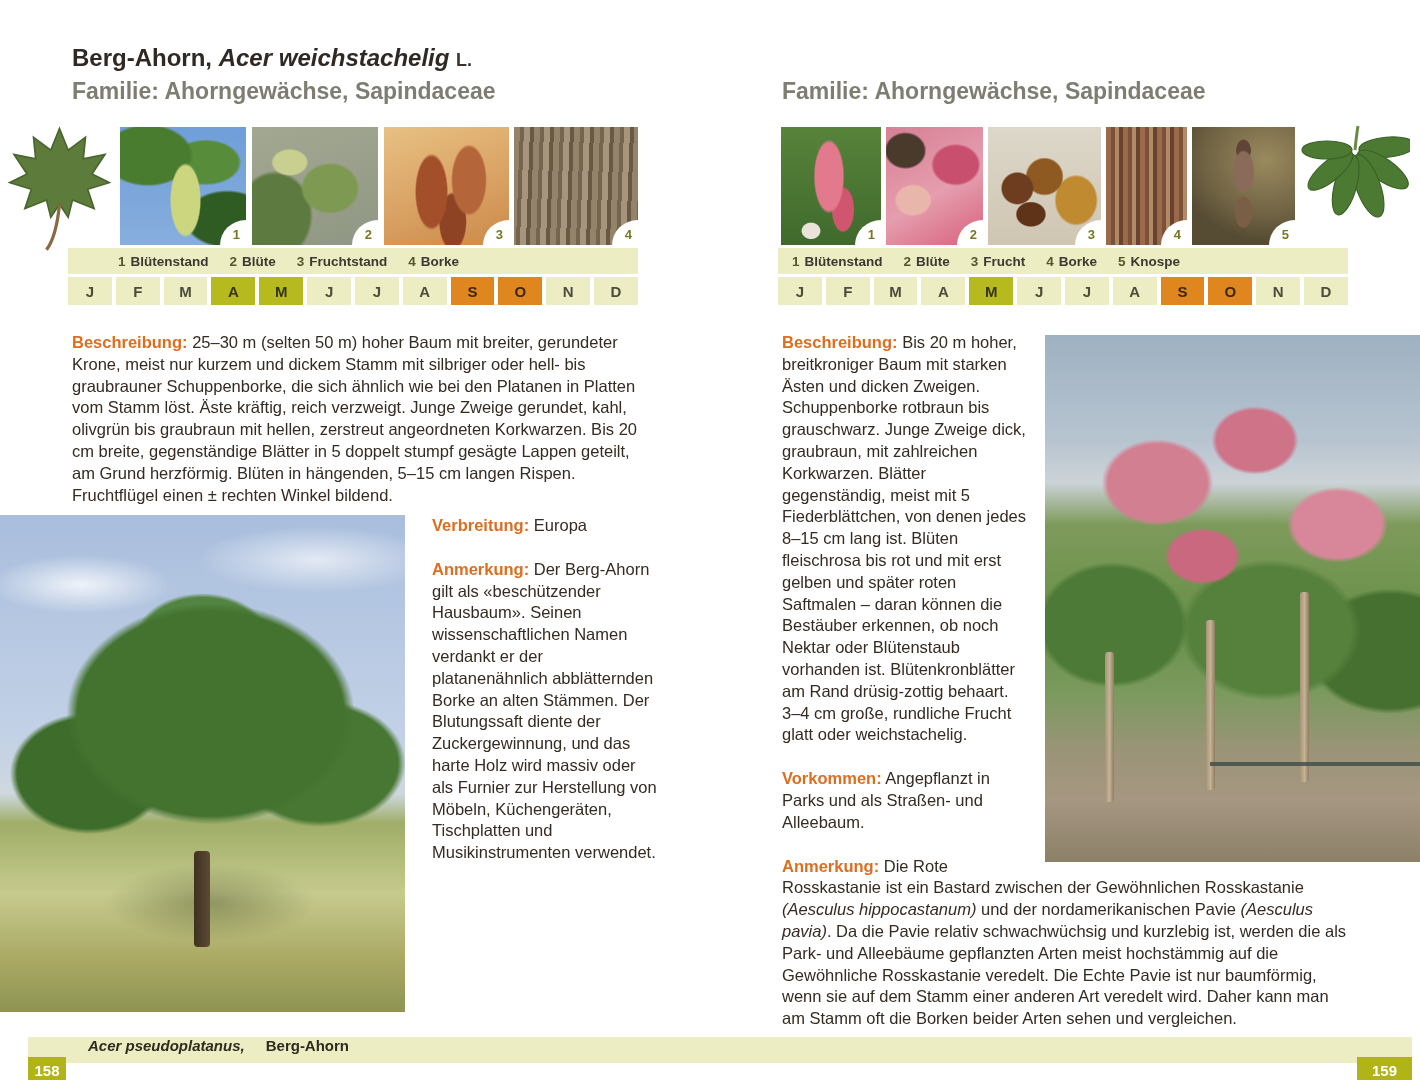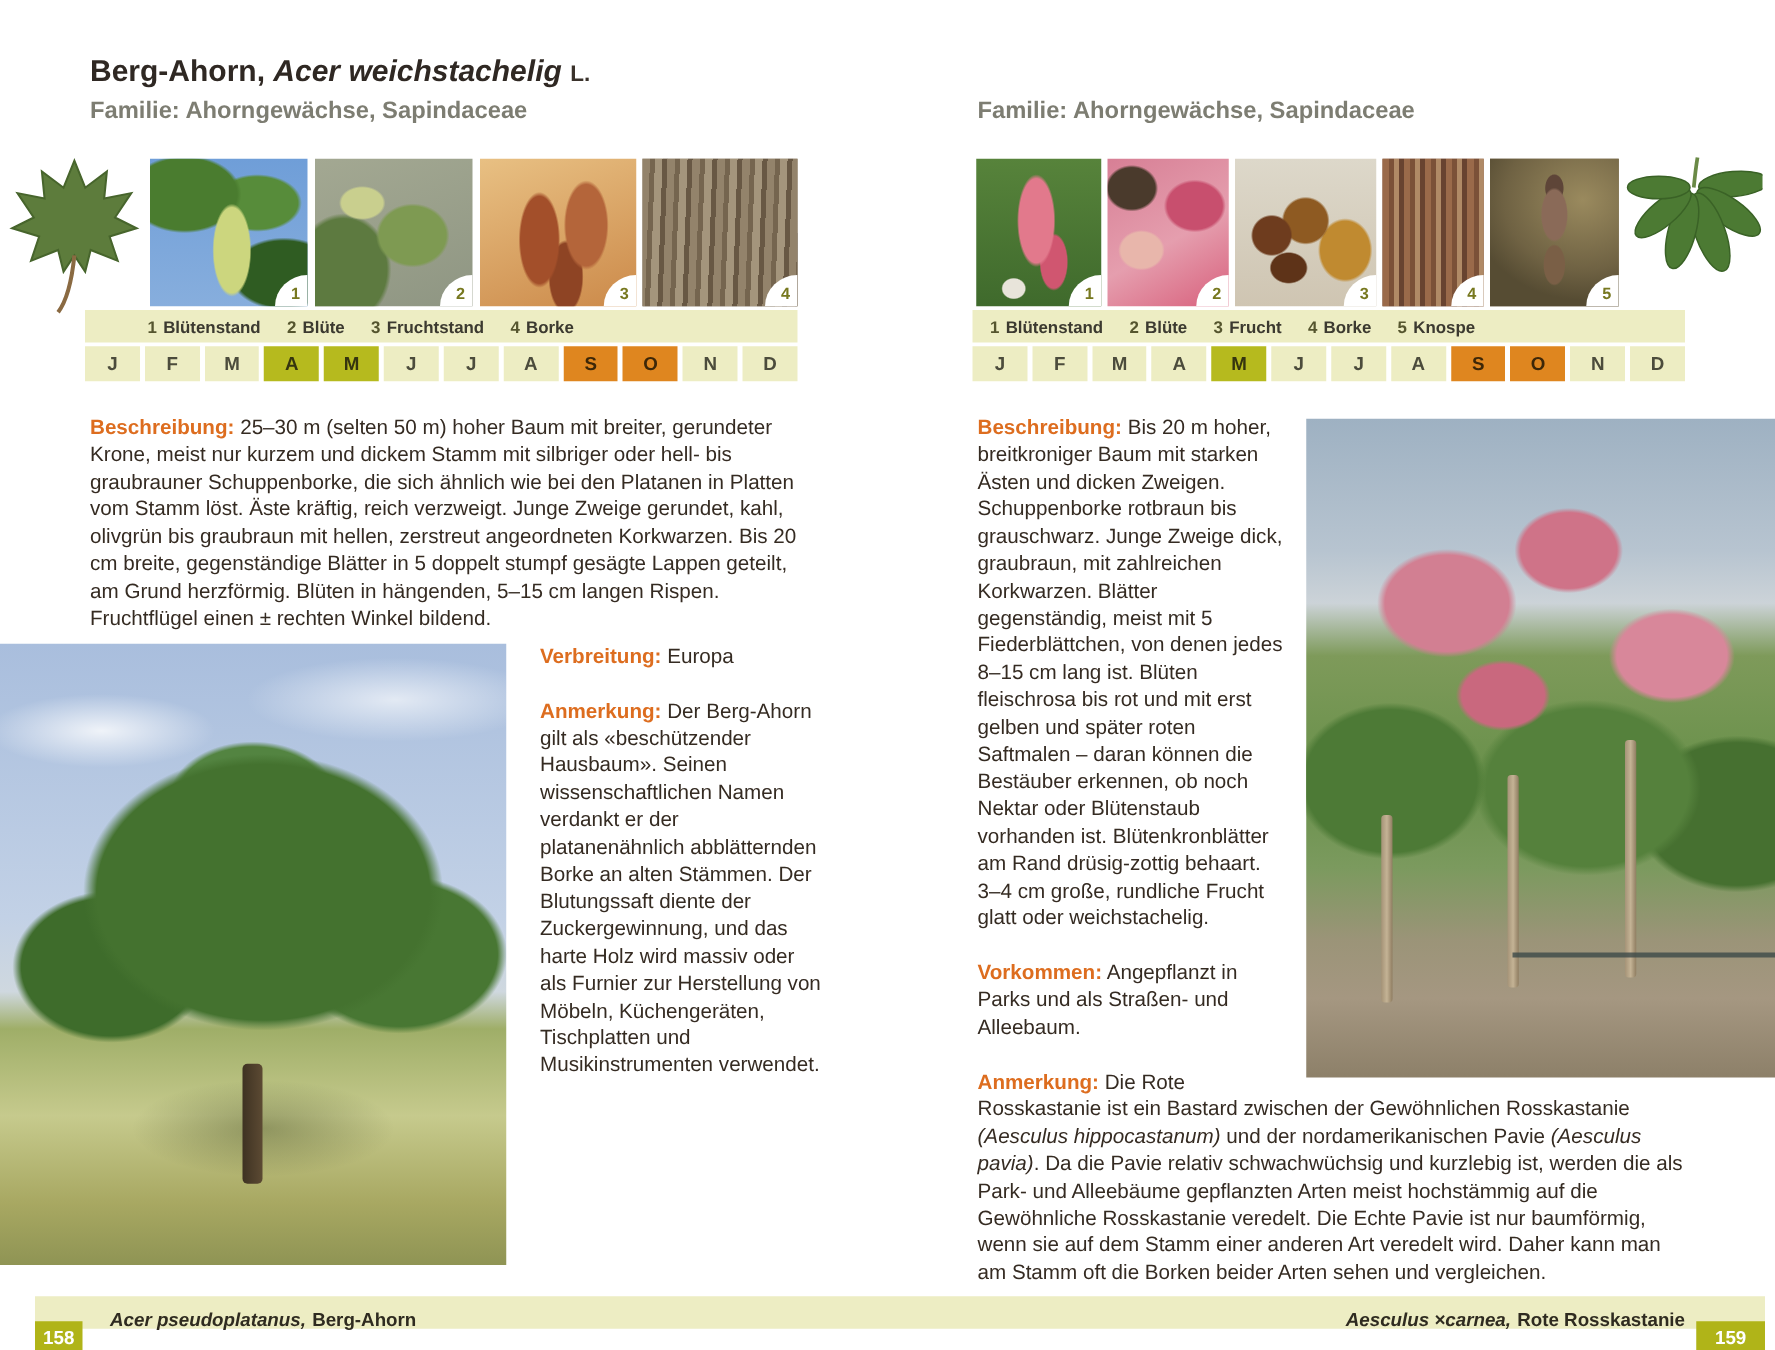"Familie: Ahorngewächse, Sapindaceae" .family { font-size: 19px -> 23px }
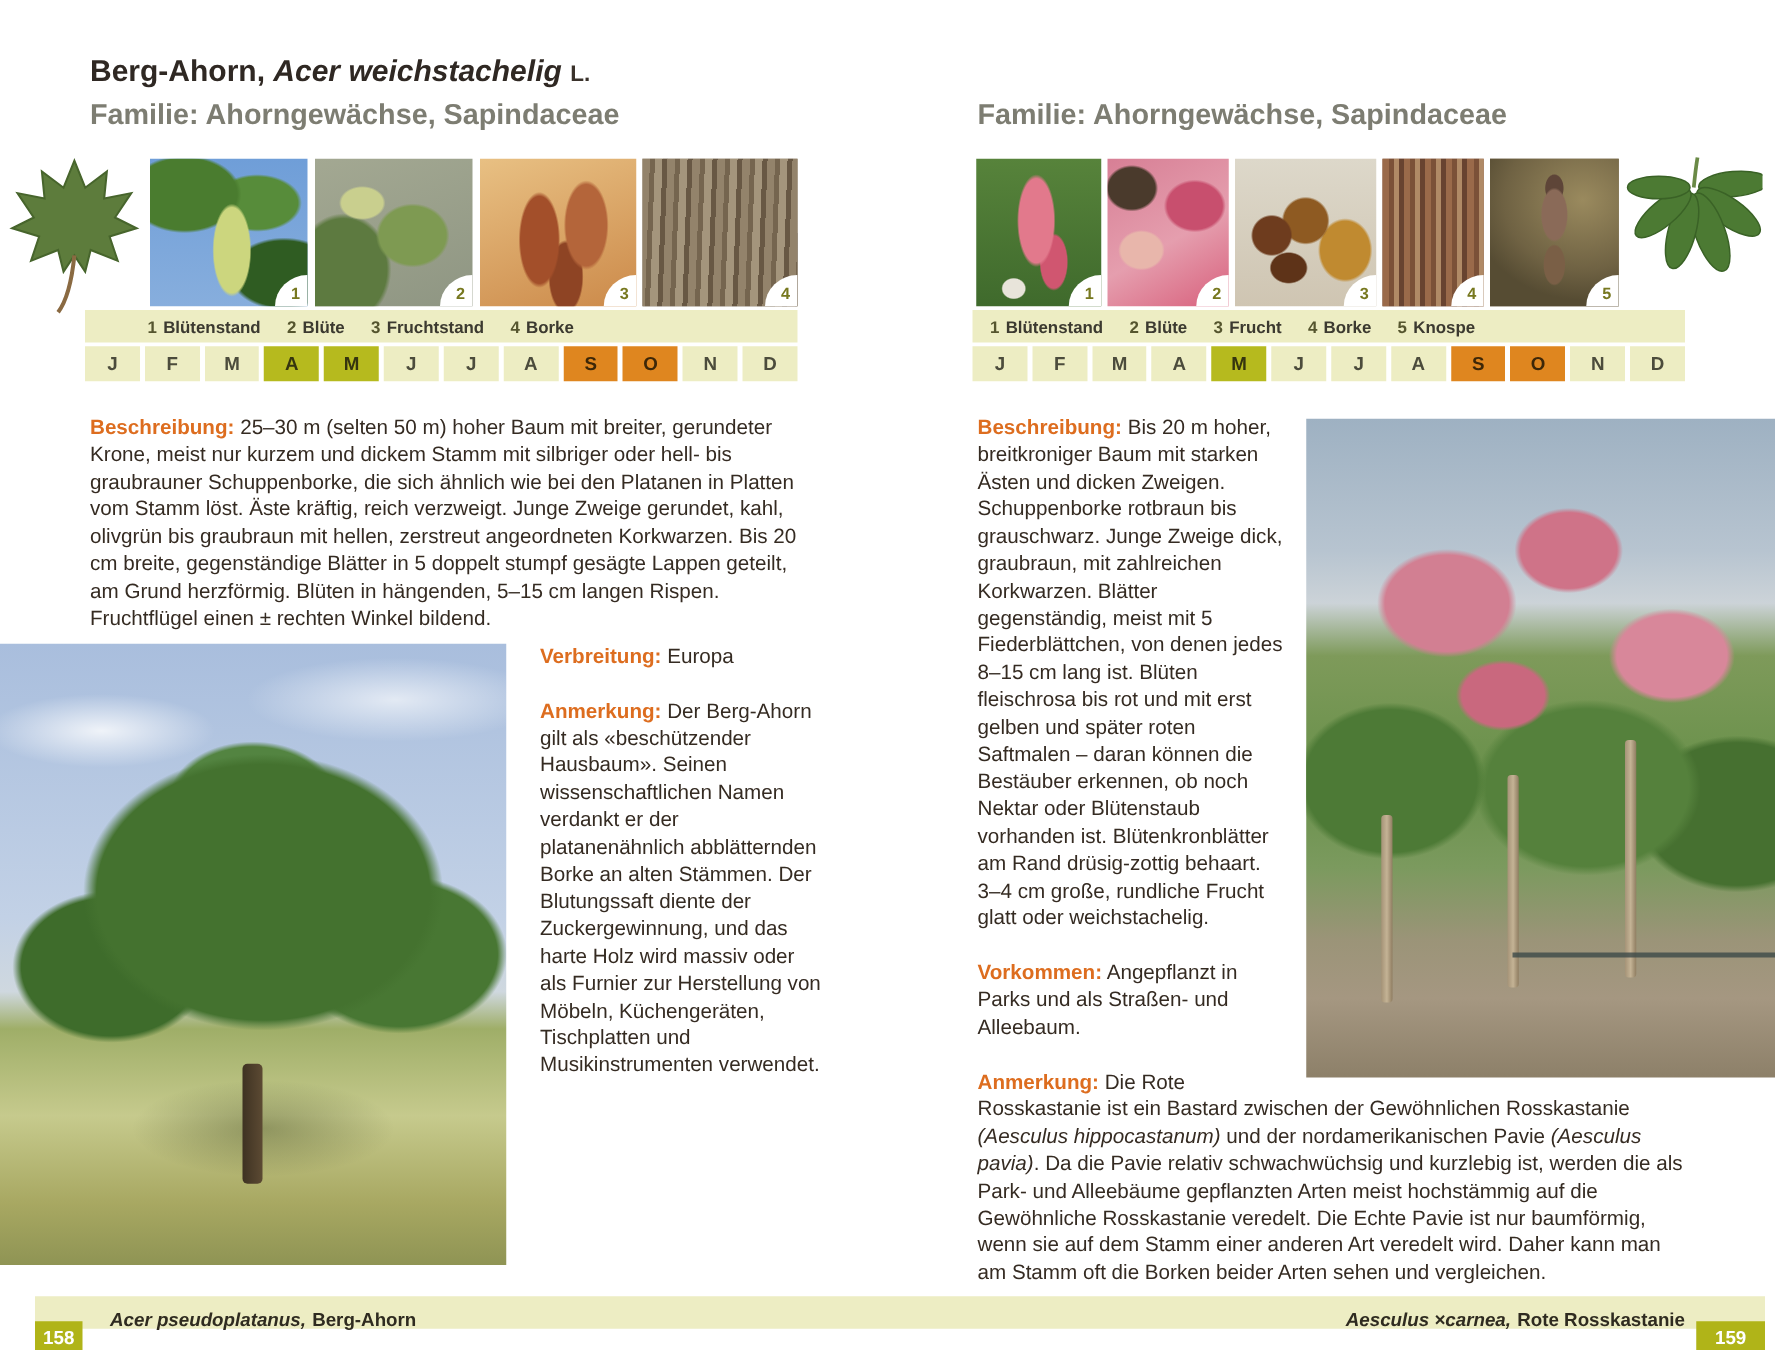"Acer pseudoplatanus," .foot-txt { align-items: center -> flex-start; gap: none -> 16px }
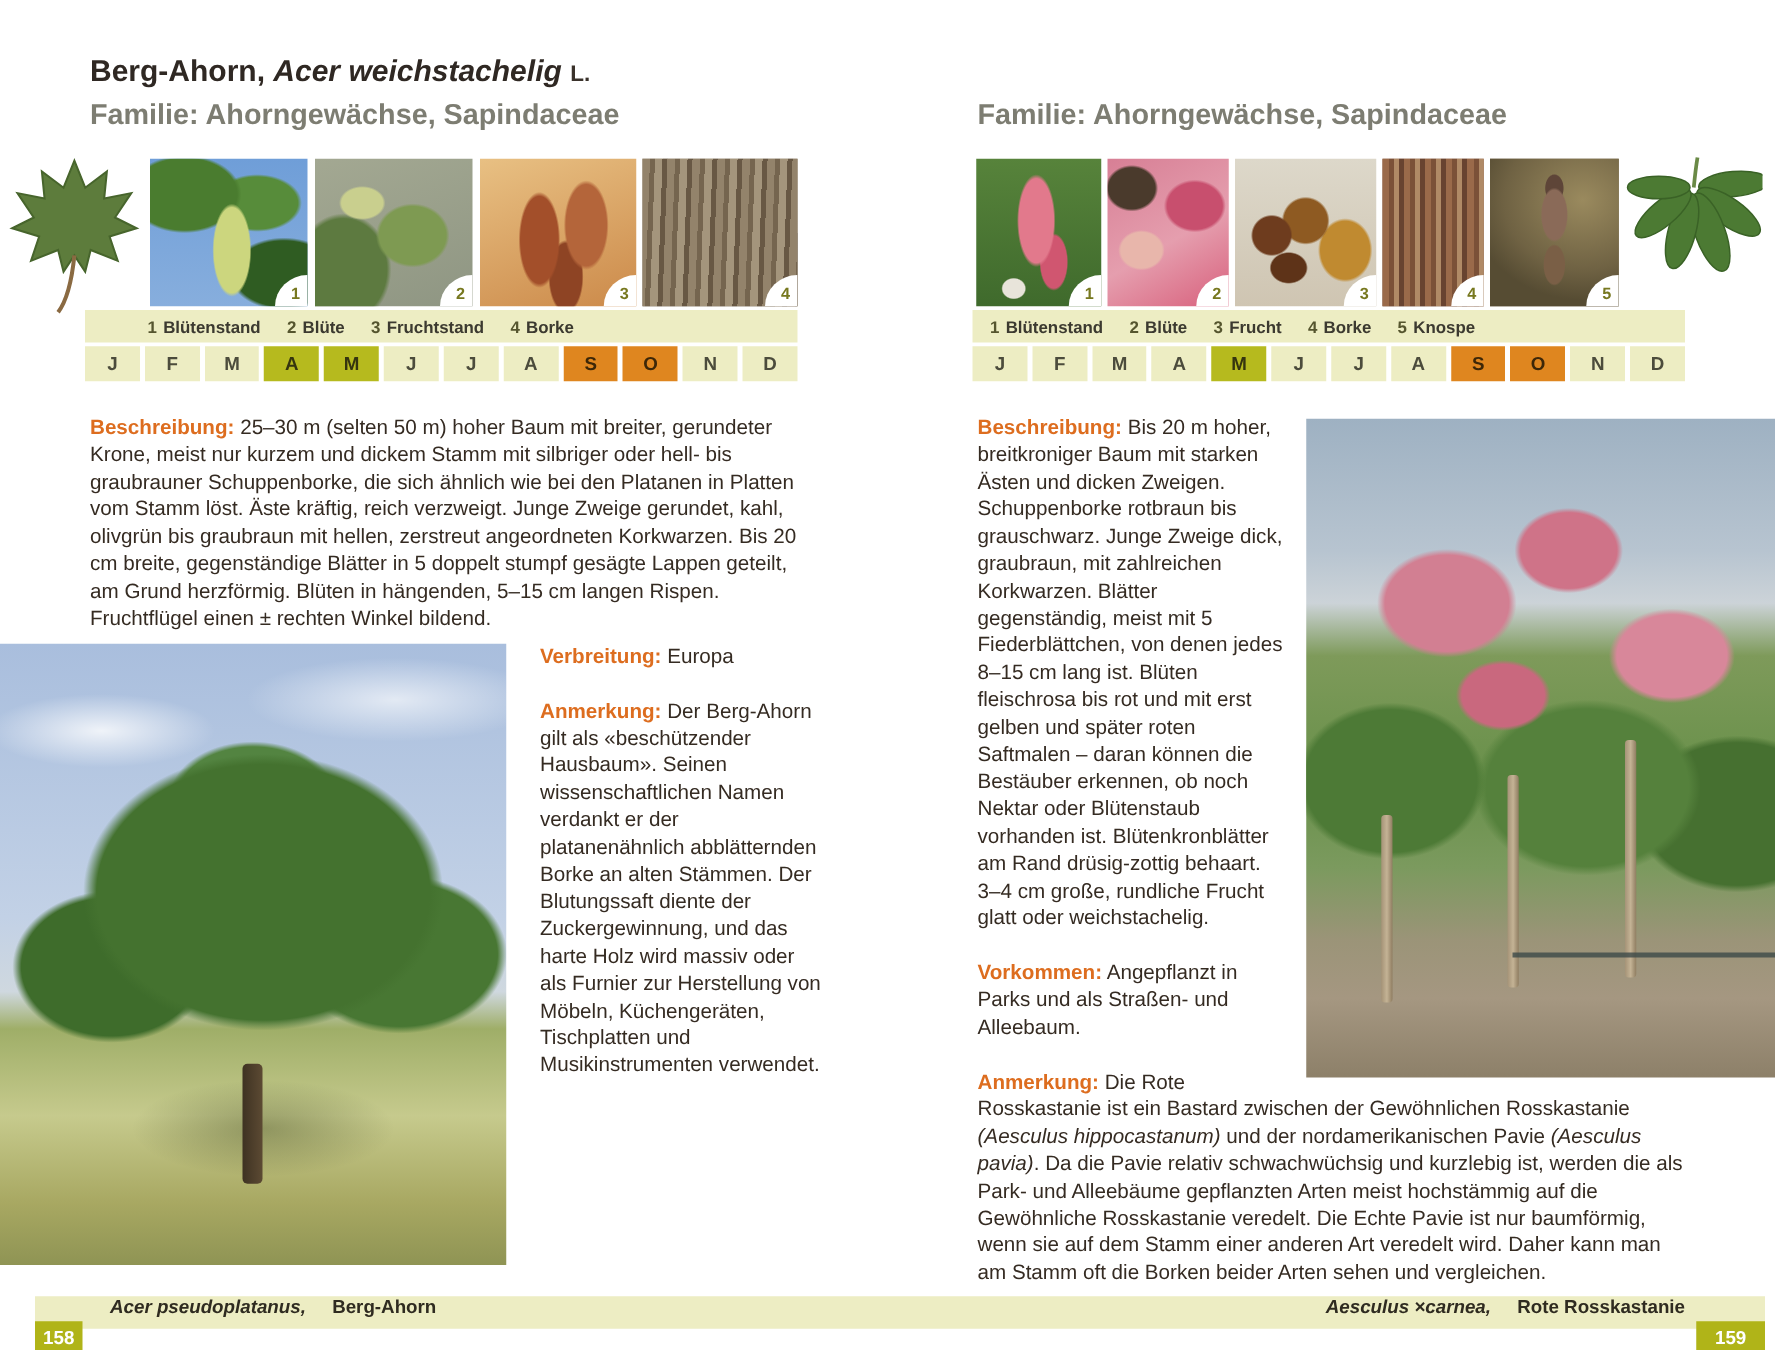"Aesculus ×carnea," div.foot-txt { html: <div> <span>Aesculus ×carnea,</span> <span>Rote Rosskastanie</span> </div> -> none }
